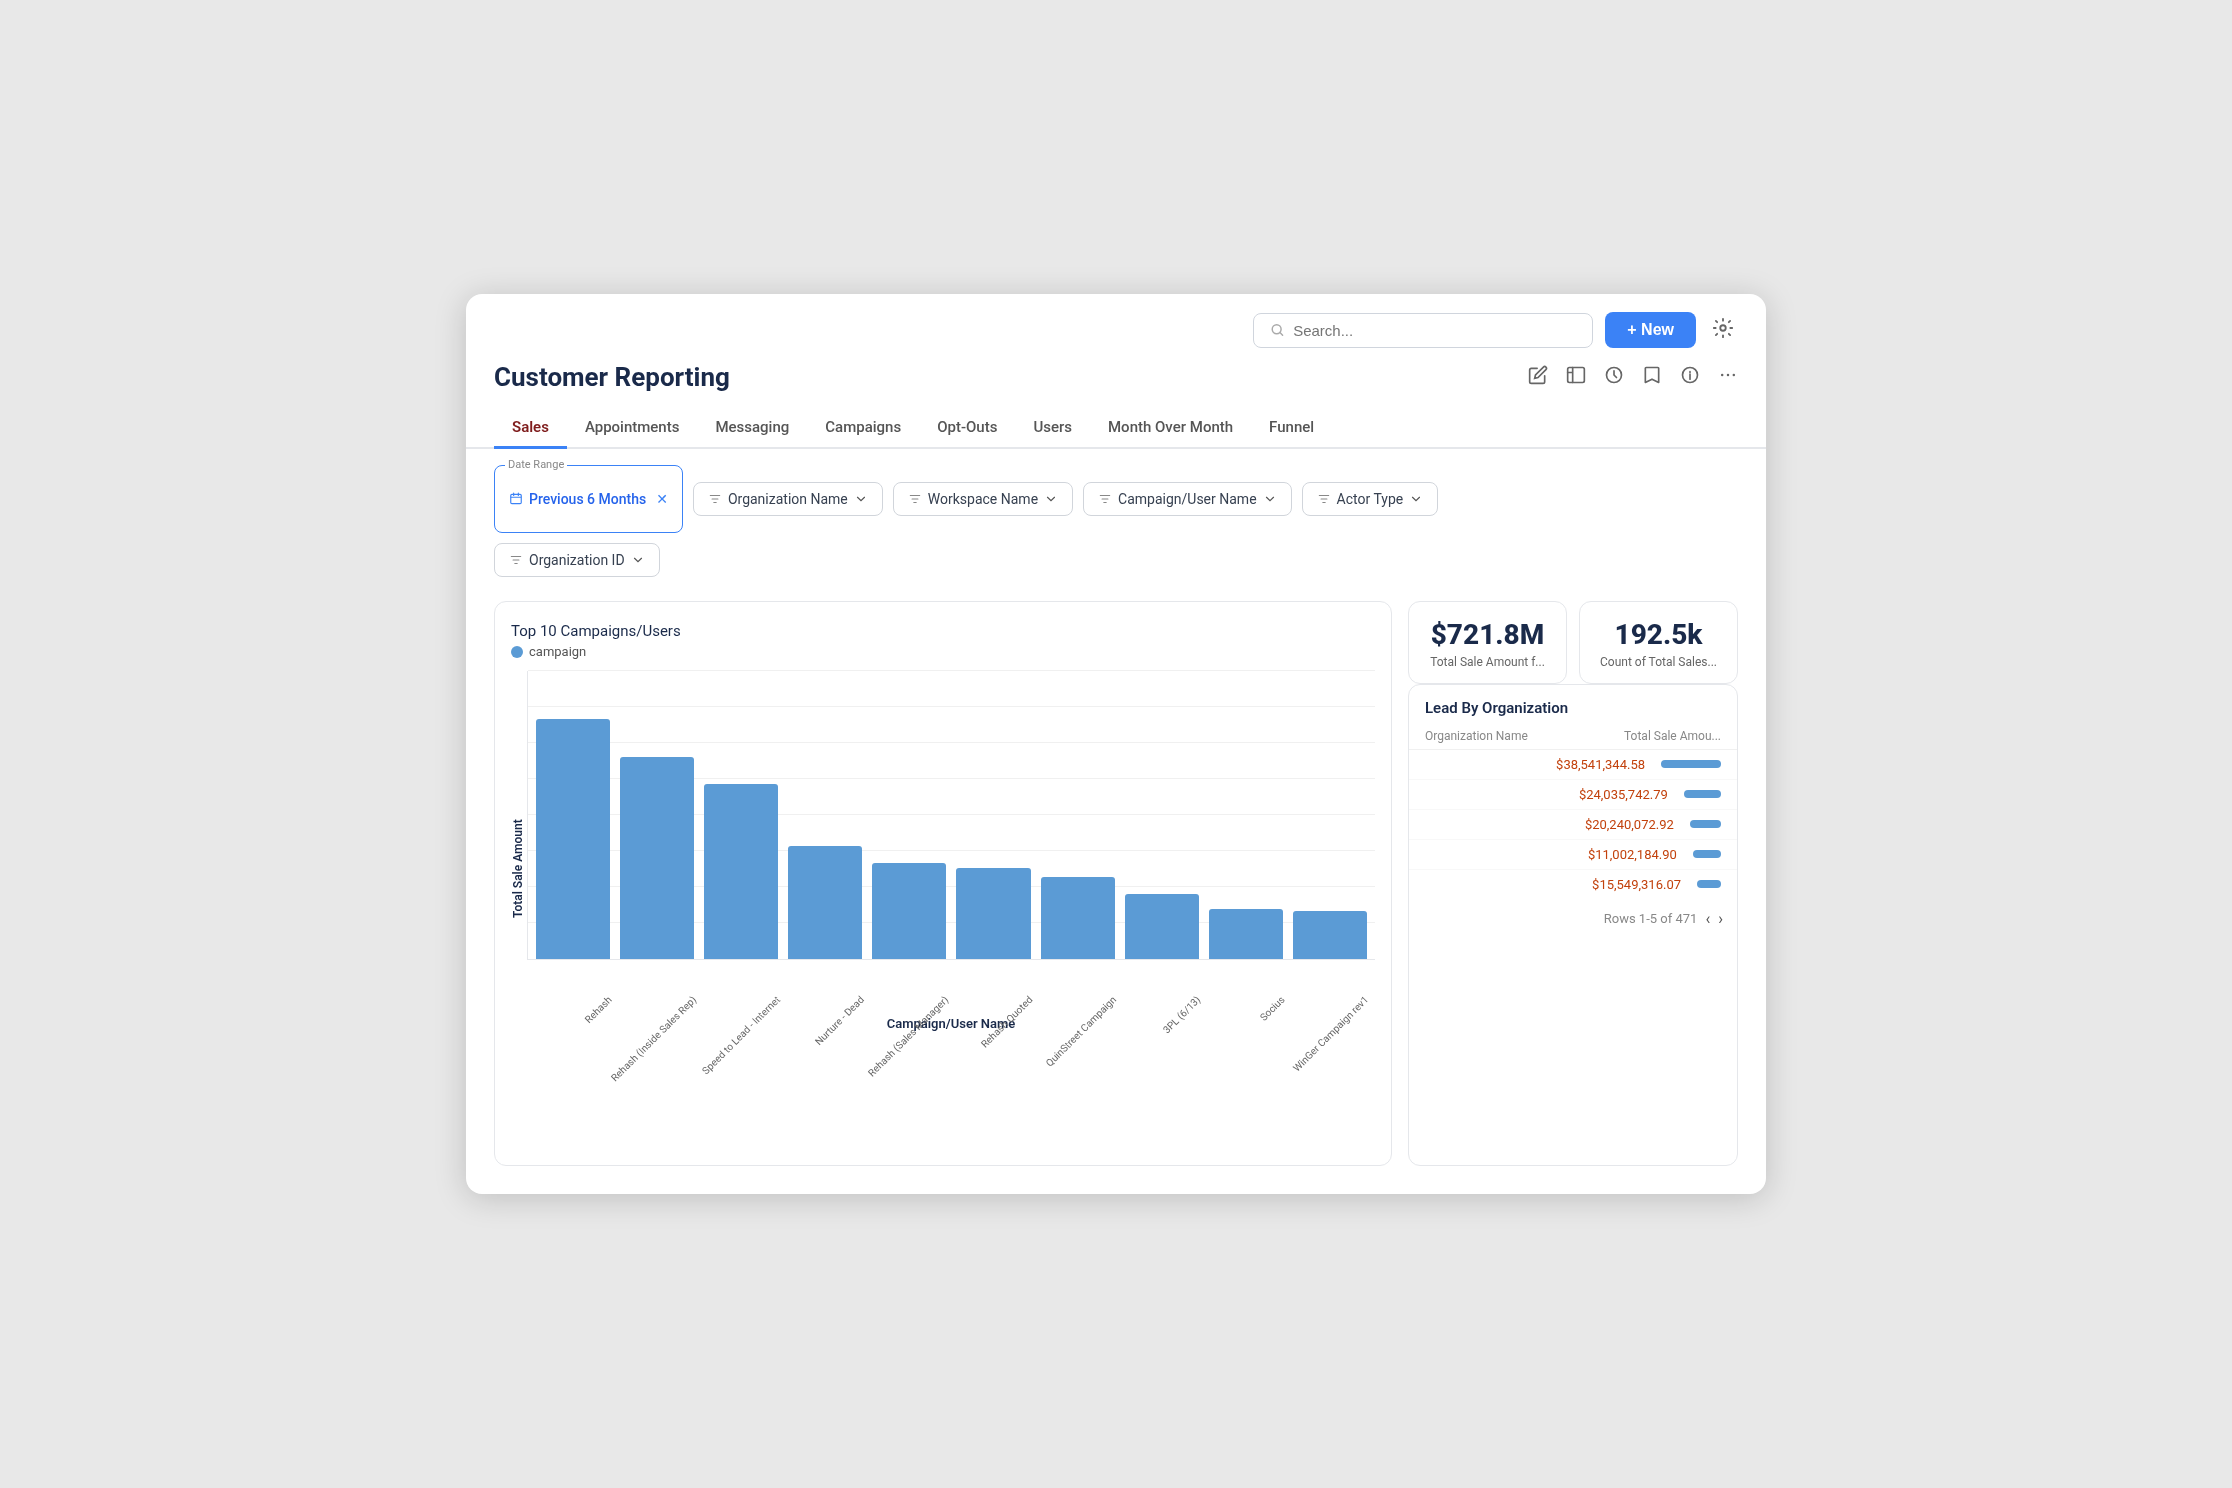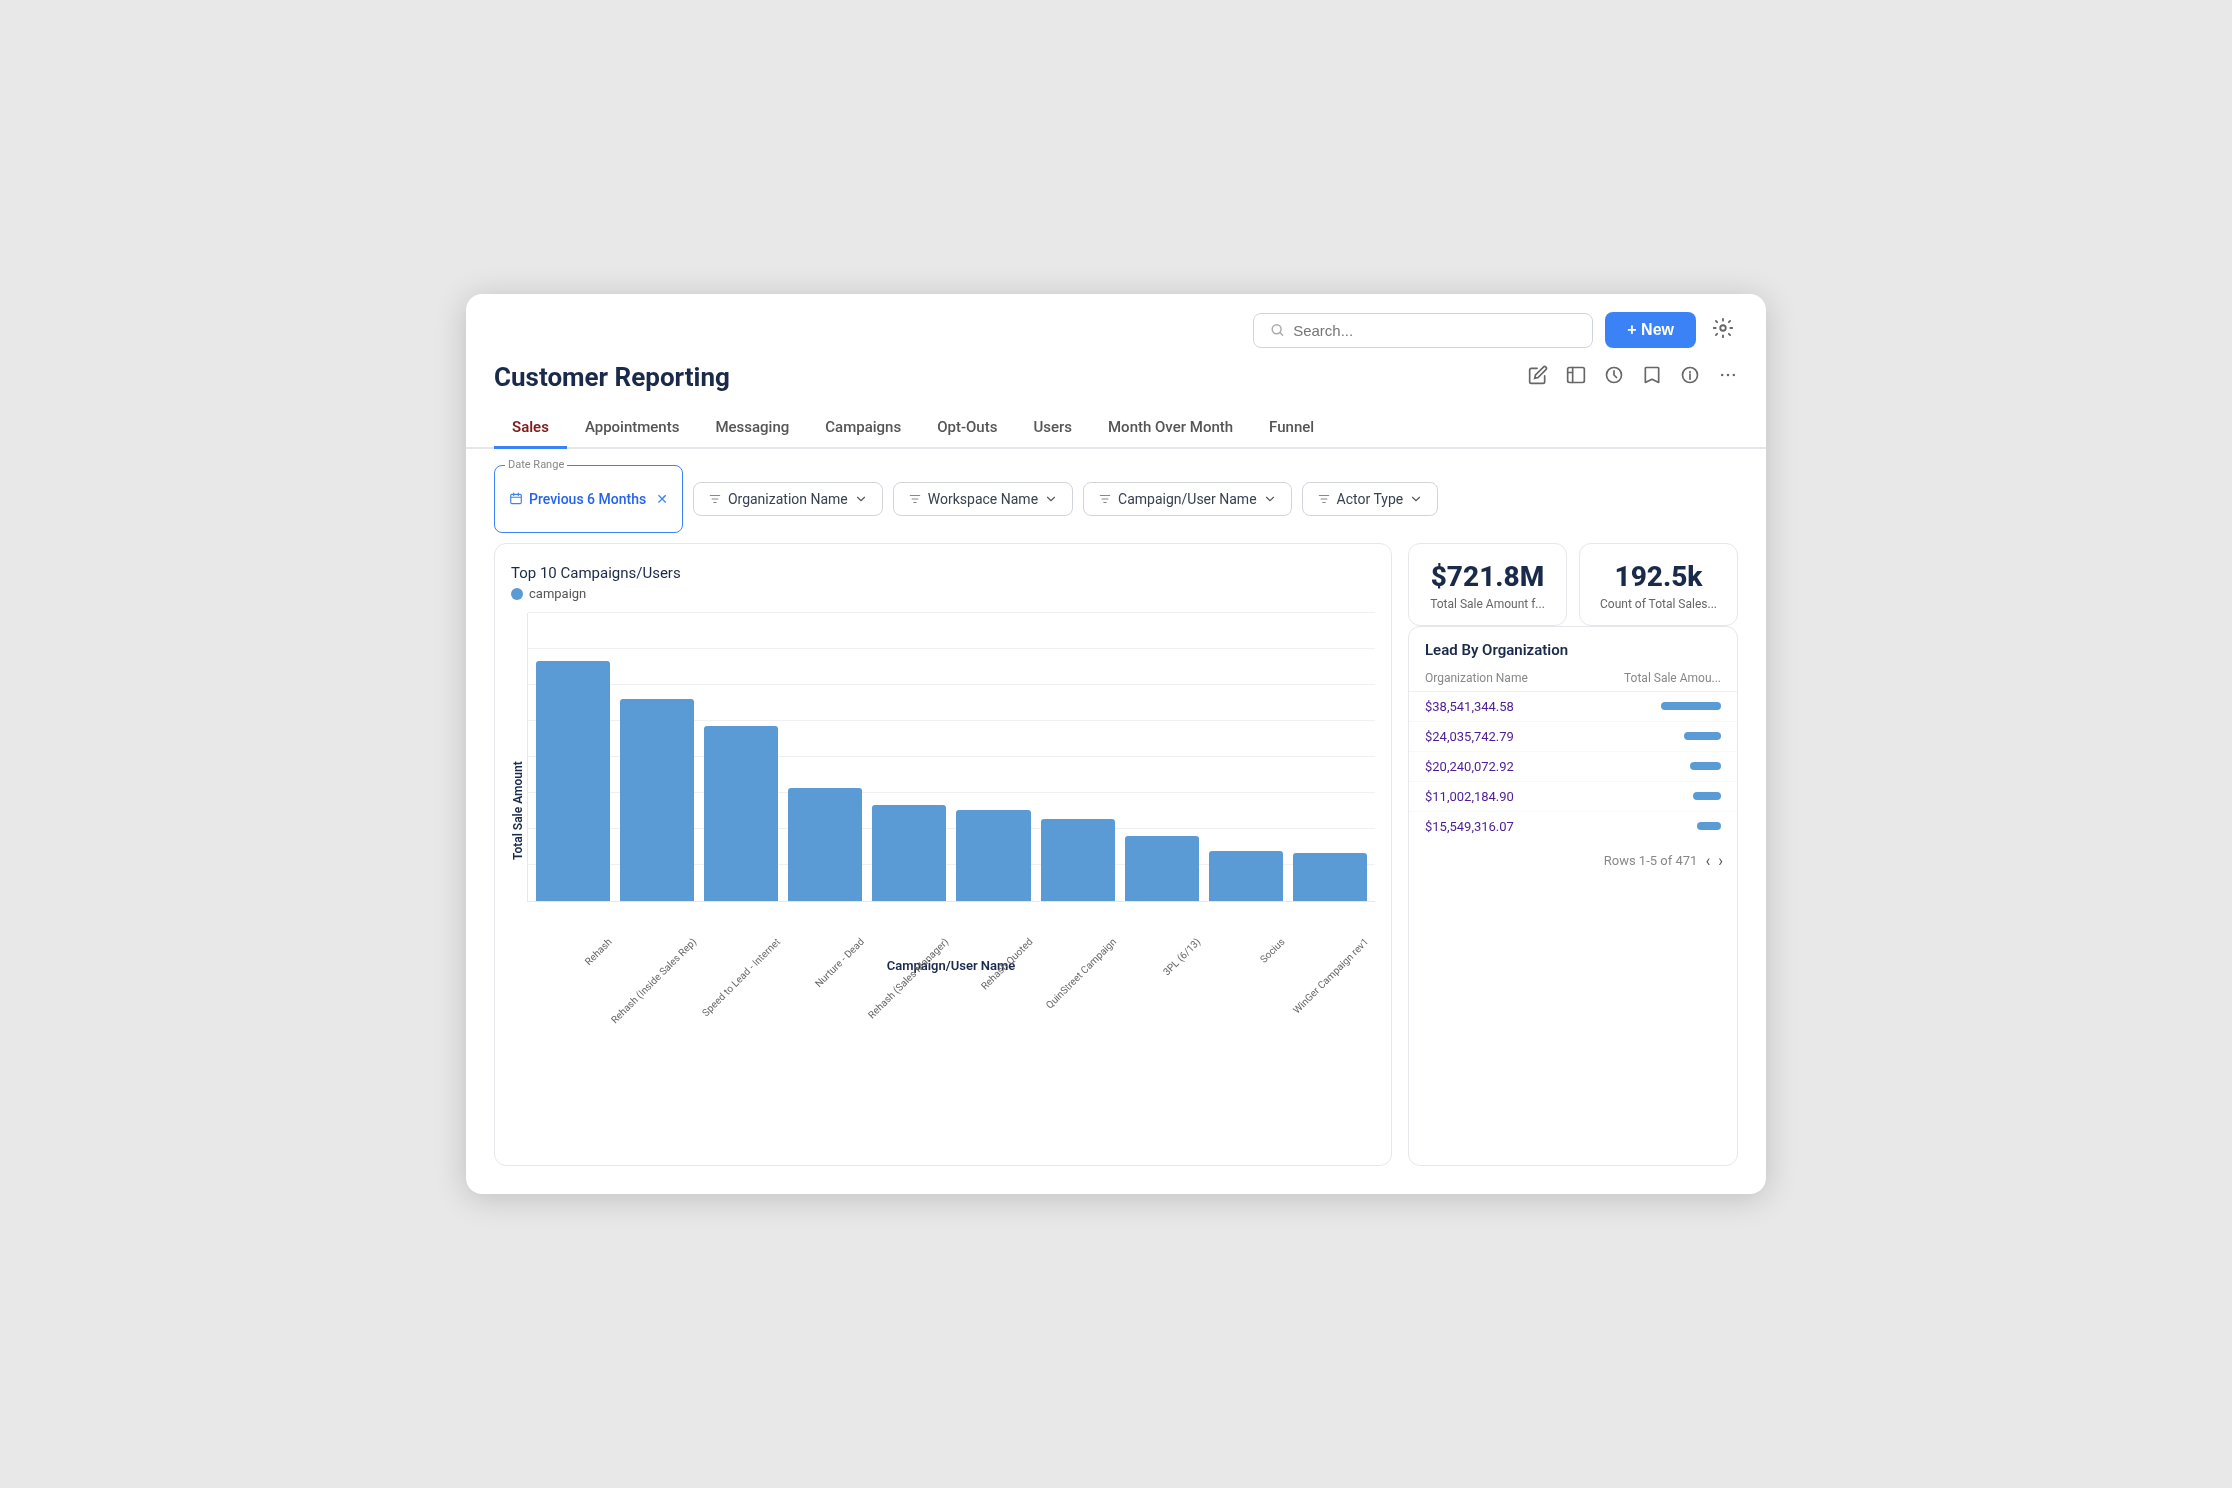"Organization ID" div.filters-row2 { html: none -> <div> <div> <svg> <path></path> </svg> <span>Organization ID</span> <svg> <path></path> </svg> </div> </div> }
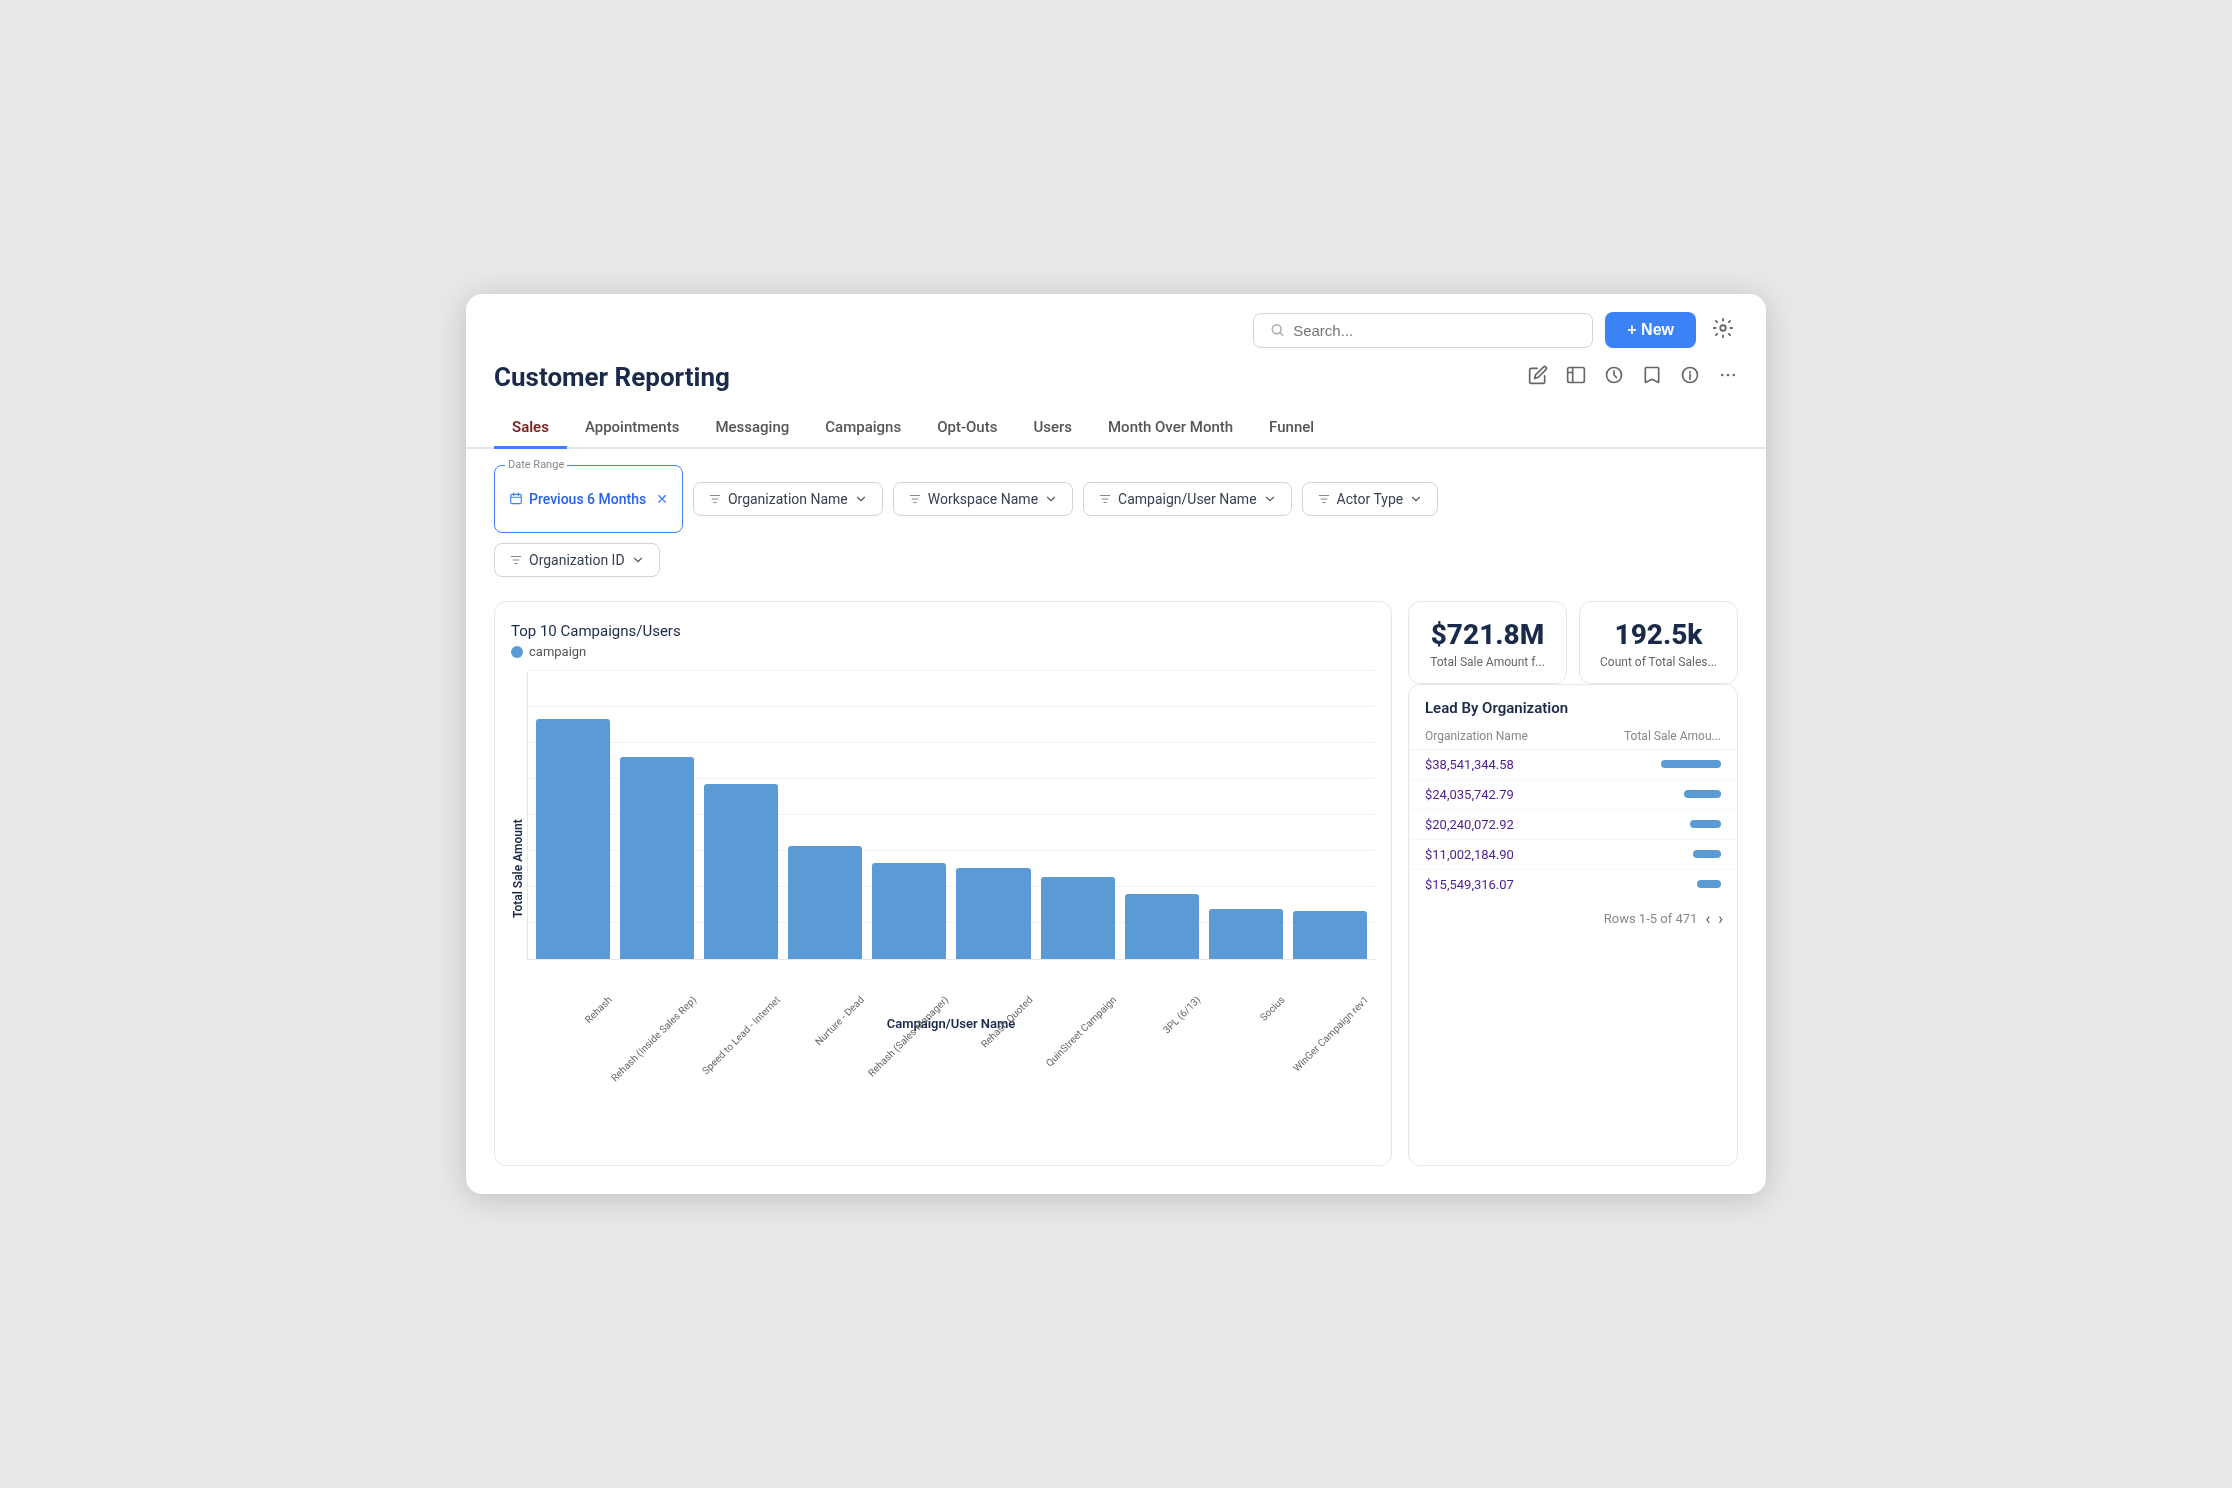"$38,541,344.58" .sales-amount { color: #4c1d95 -> #c2410c; text-align: left -> right }
